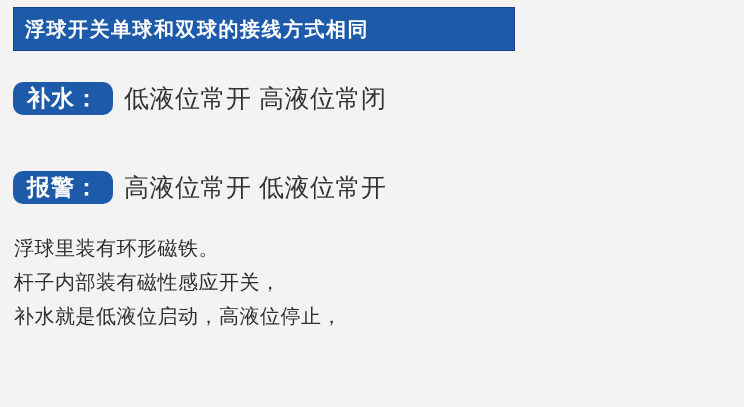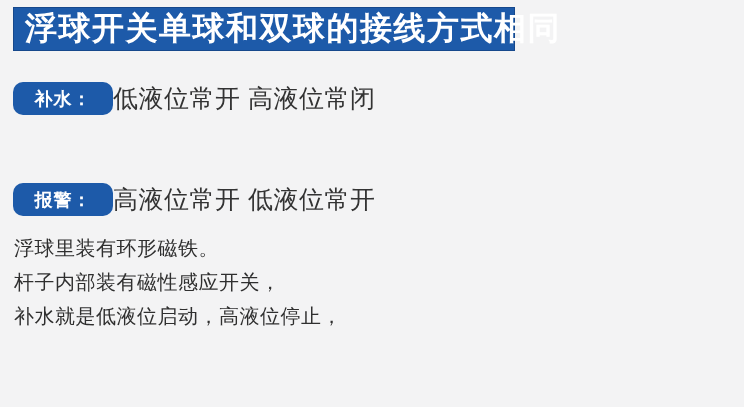"浮球开关单球和双球的接线方式相同" .header-title { font-size: 32px -> 20px }
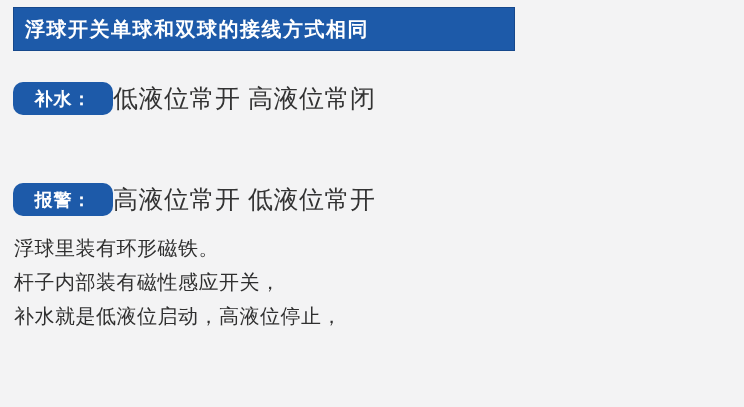"补水：" .badge { font-size: 18px -> 23px }
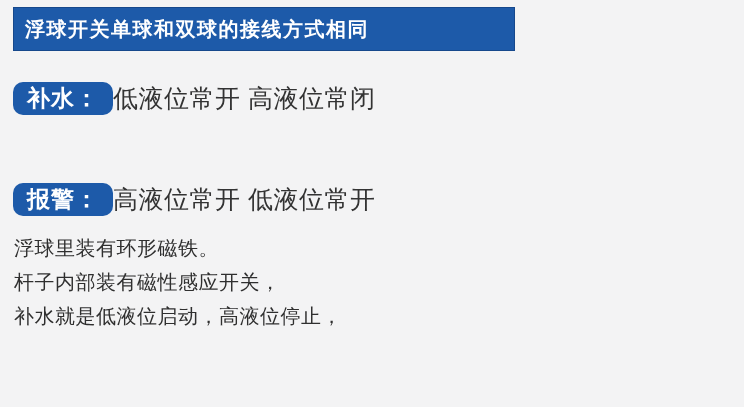"低液位常开 高液位常闭" .row-text { margin-left: 0 -> 11px }
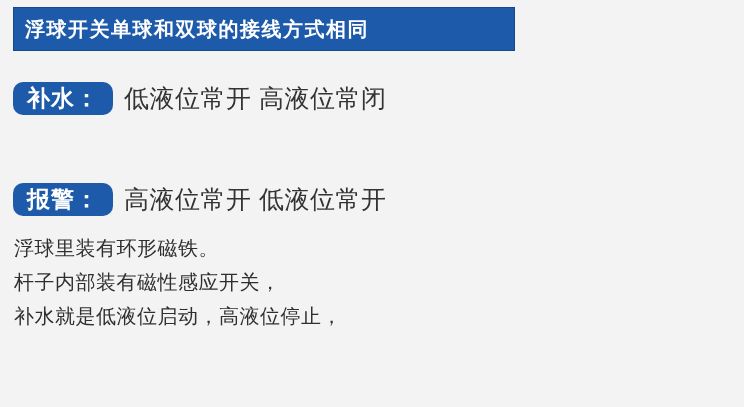"报警：" .legend-row.r2 { top: 183px -> 171px }
